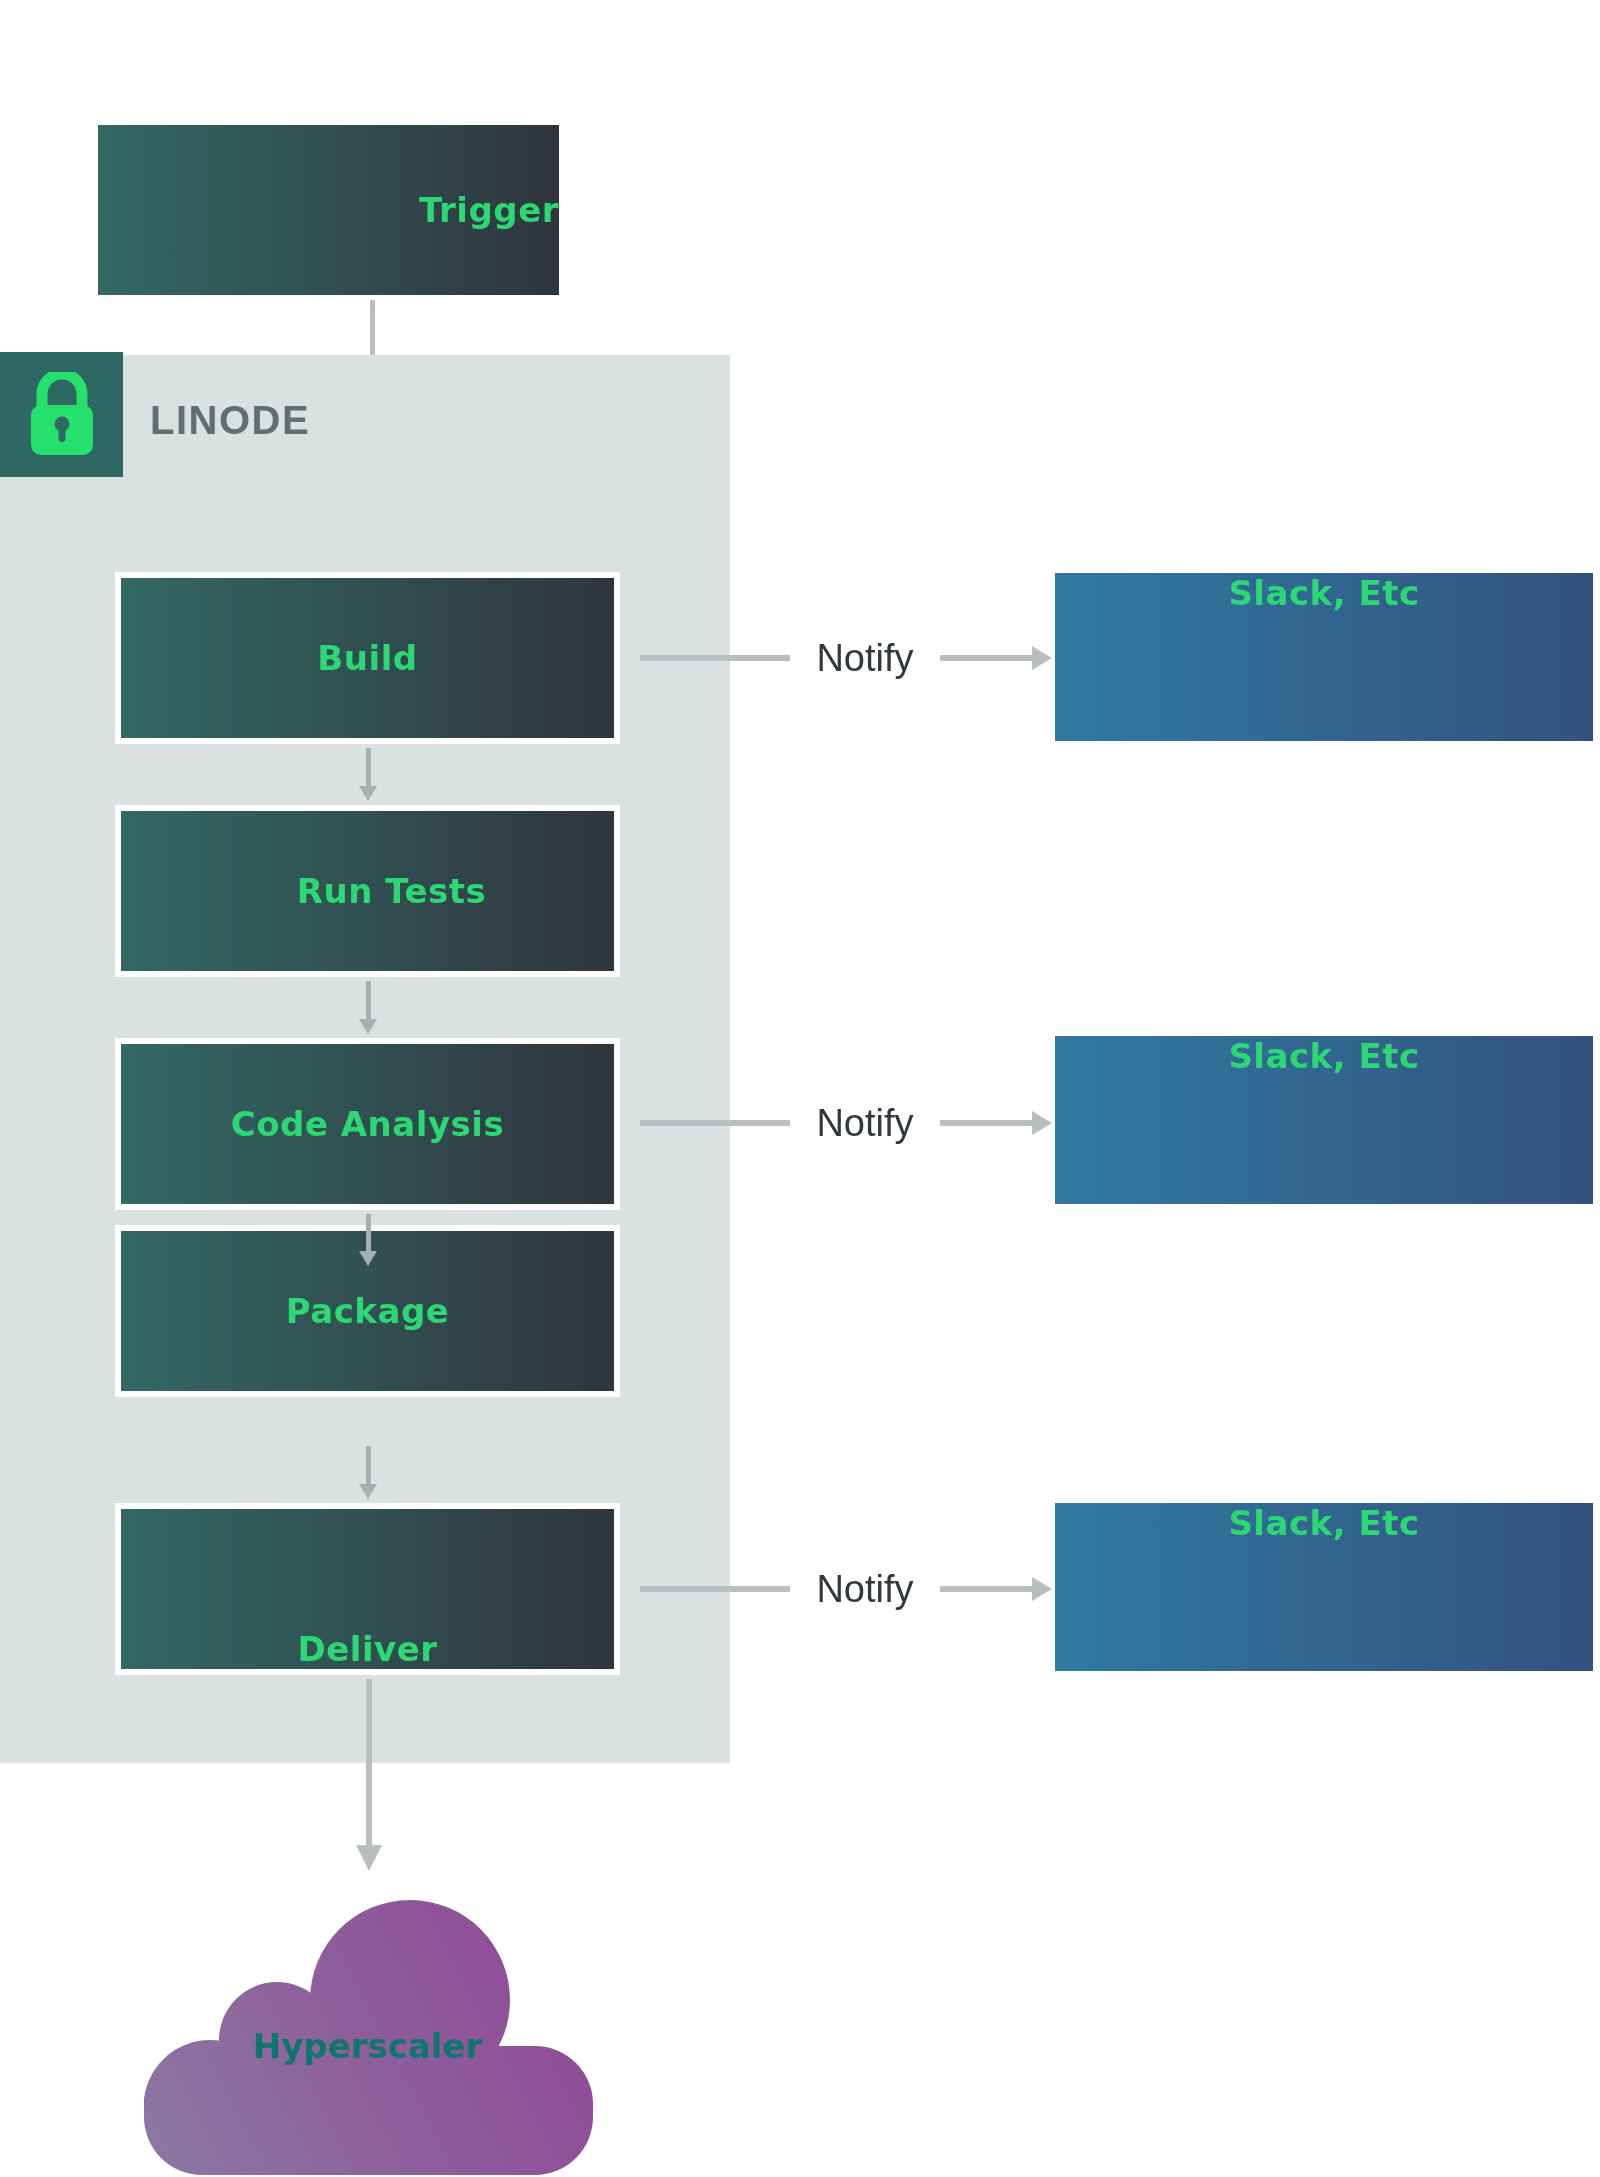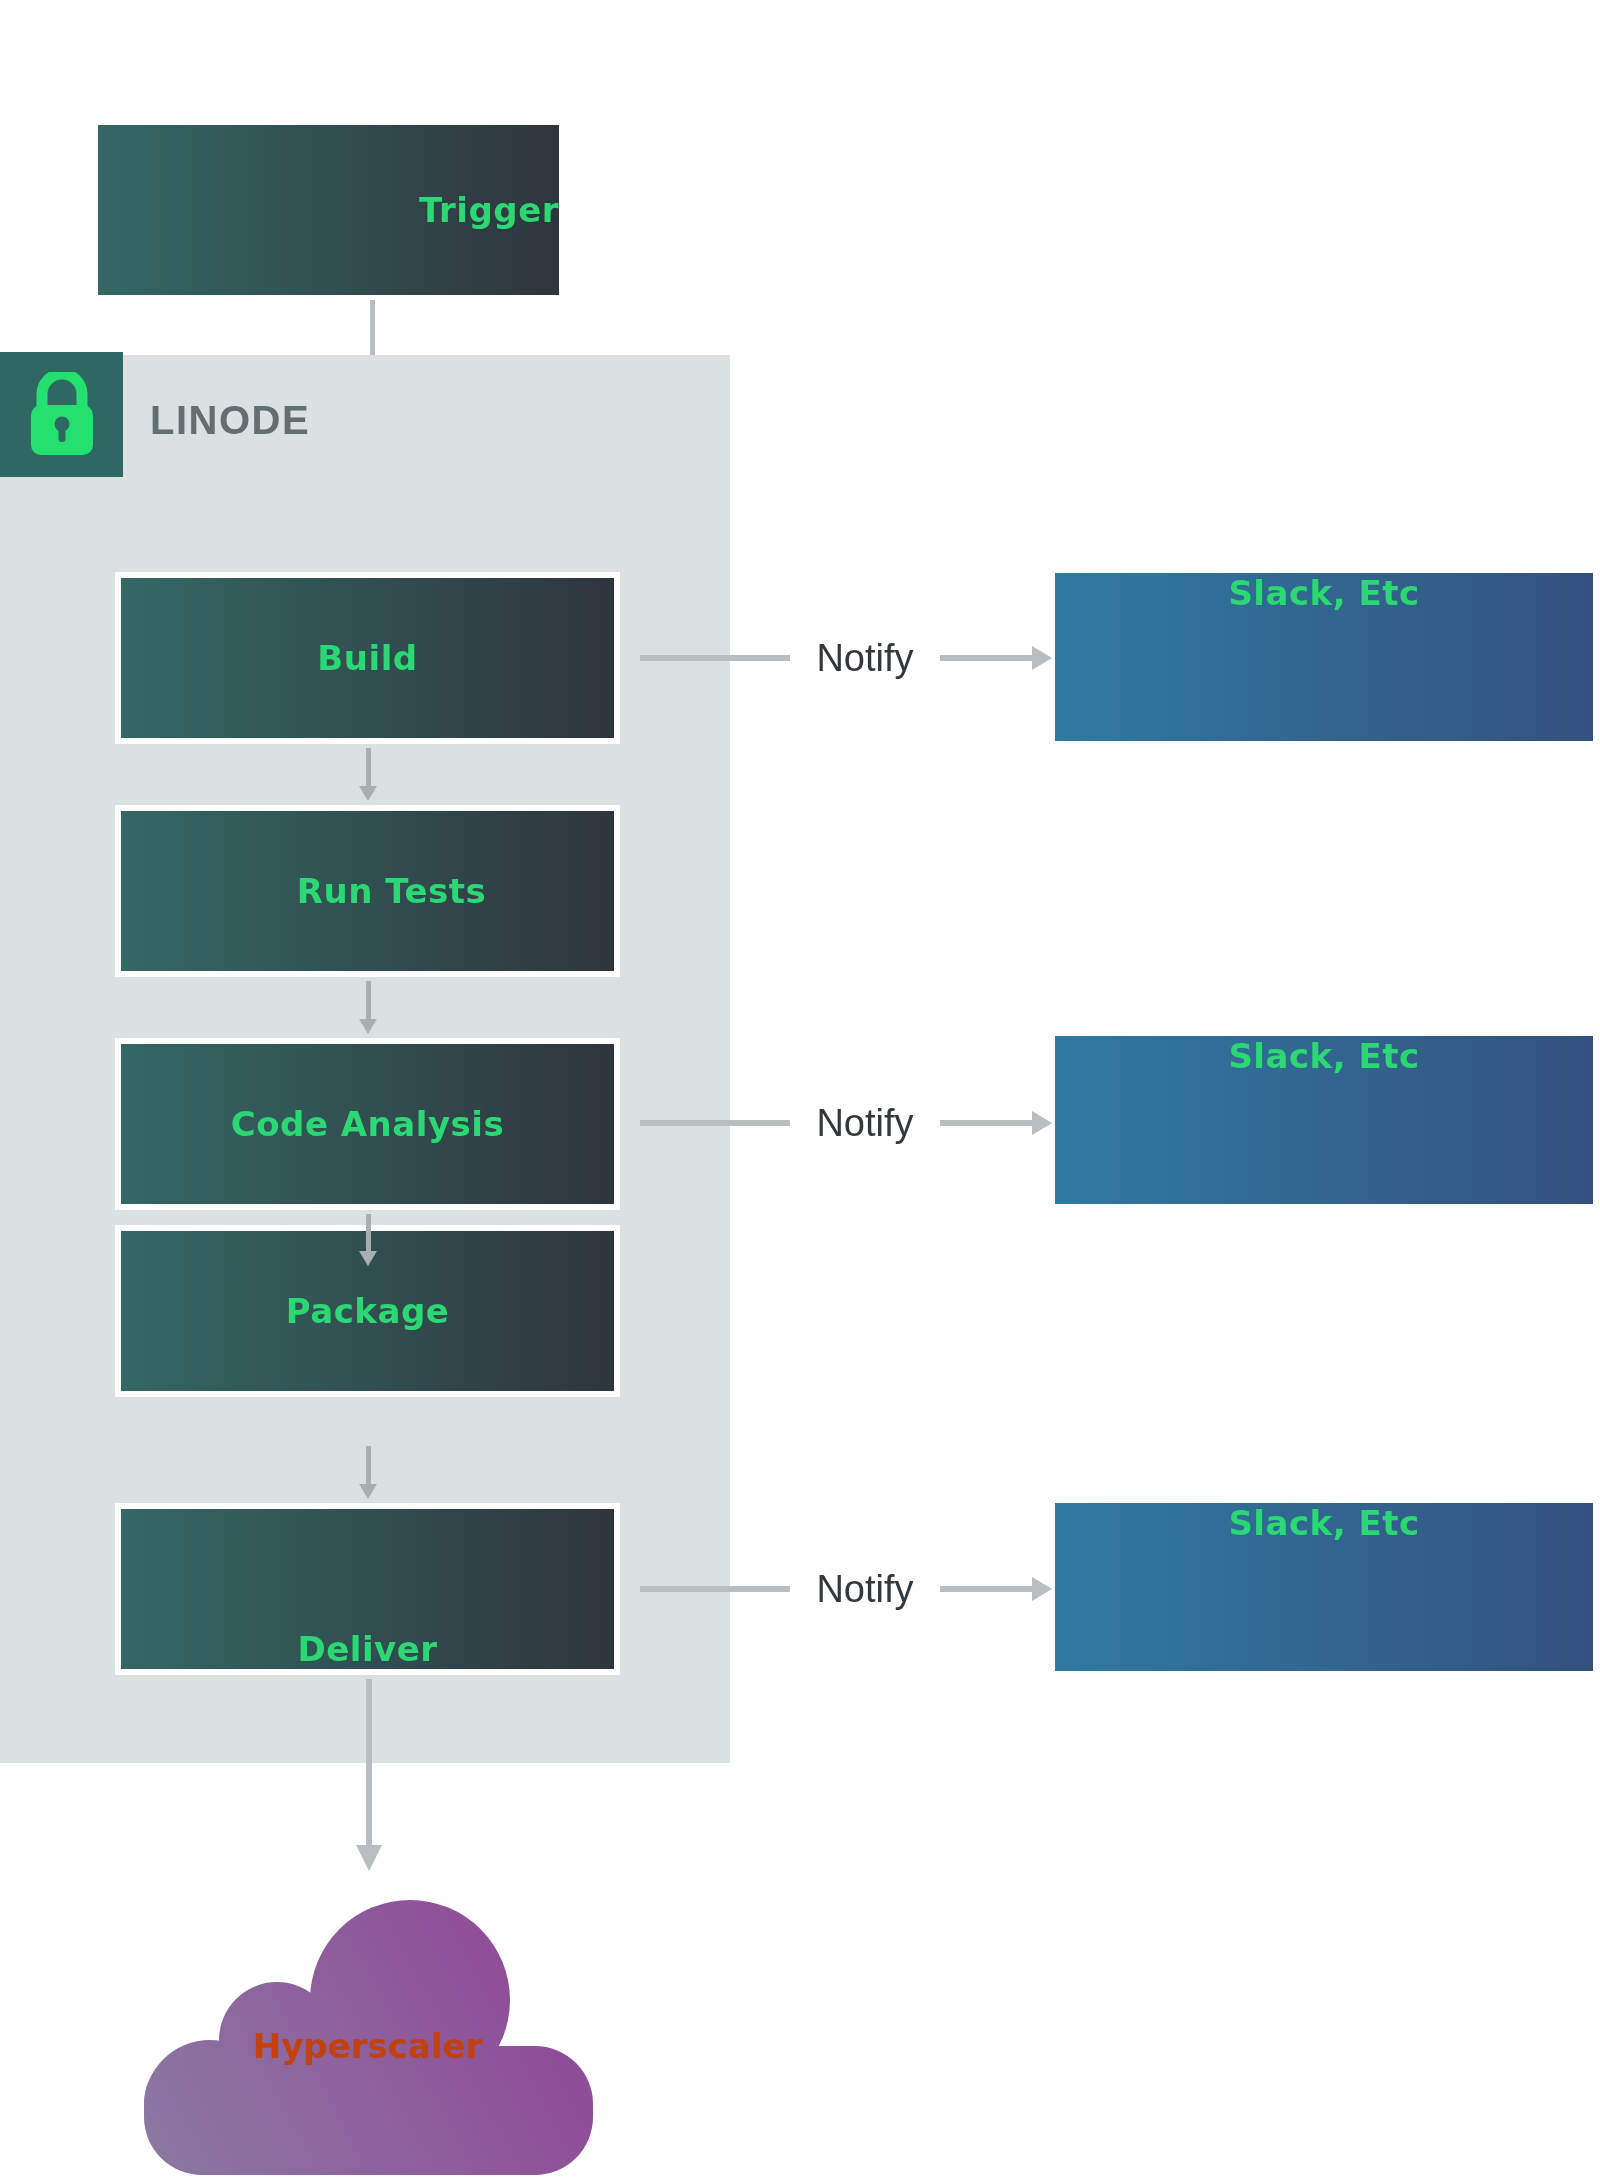"Hyperscaler" .cloud-label { color: #c2410c -> #0f766e }
